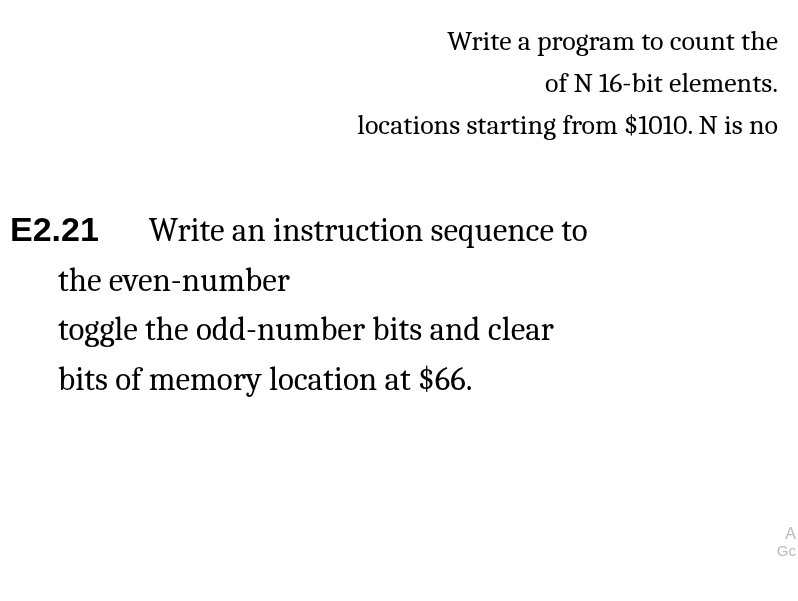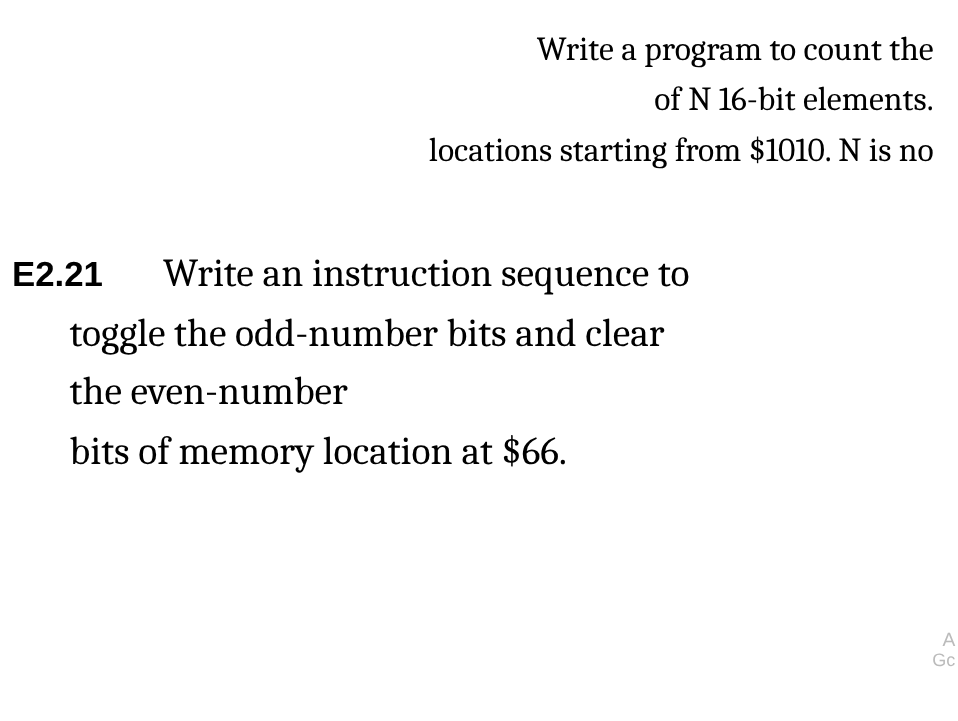"E2.21" .problem2 .label { font-size: 29px -> 34px }
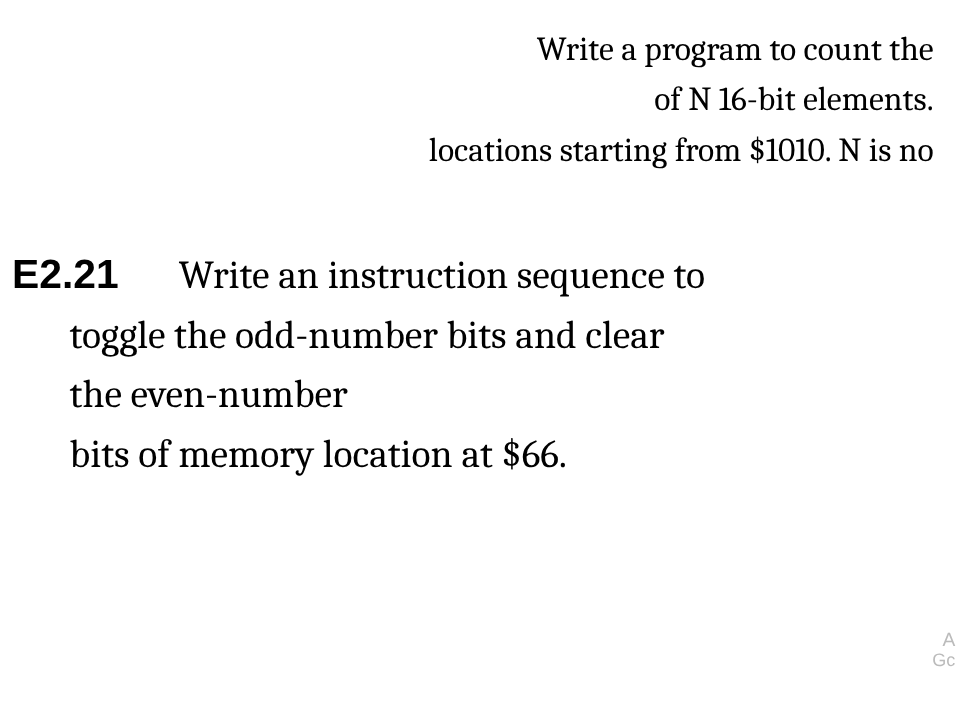"toggle the odd-number bits and" div.continuation { order: before "the even-number" -> after "the even-number" }
